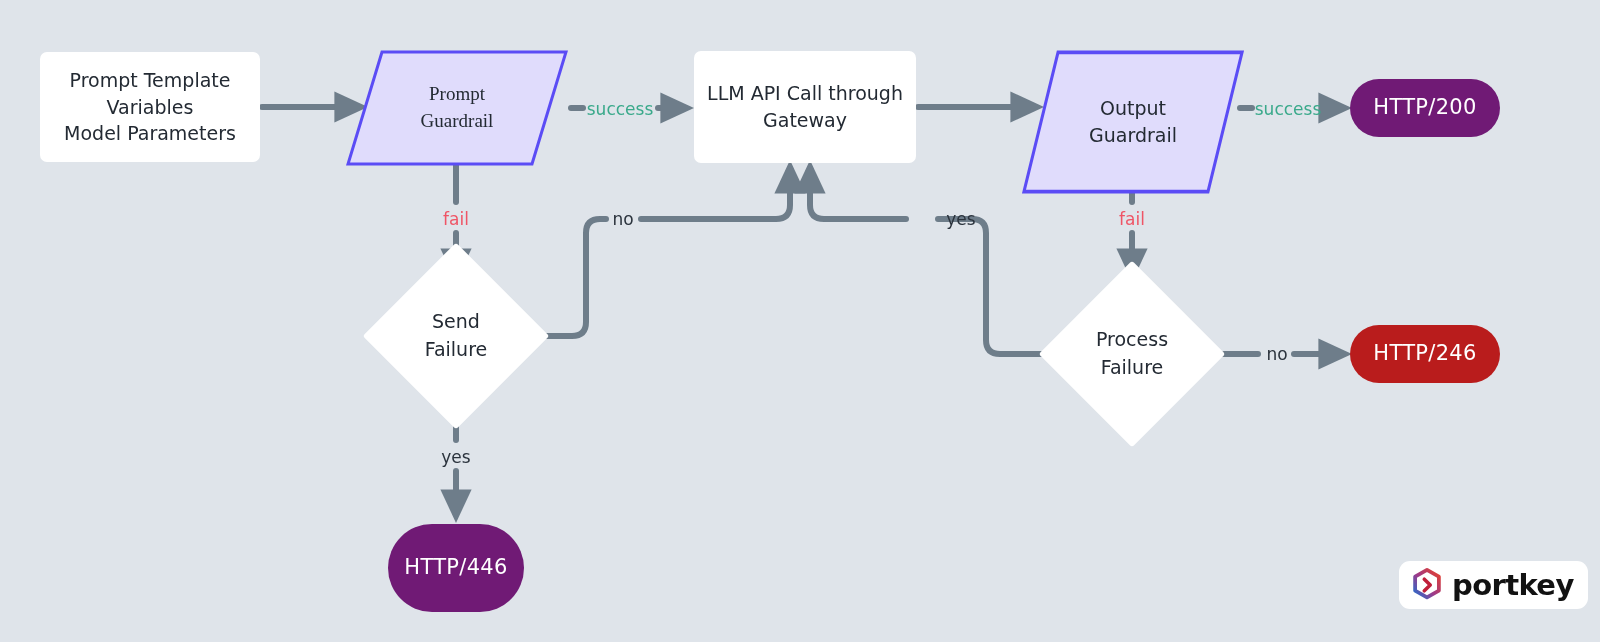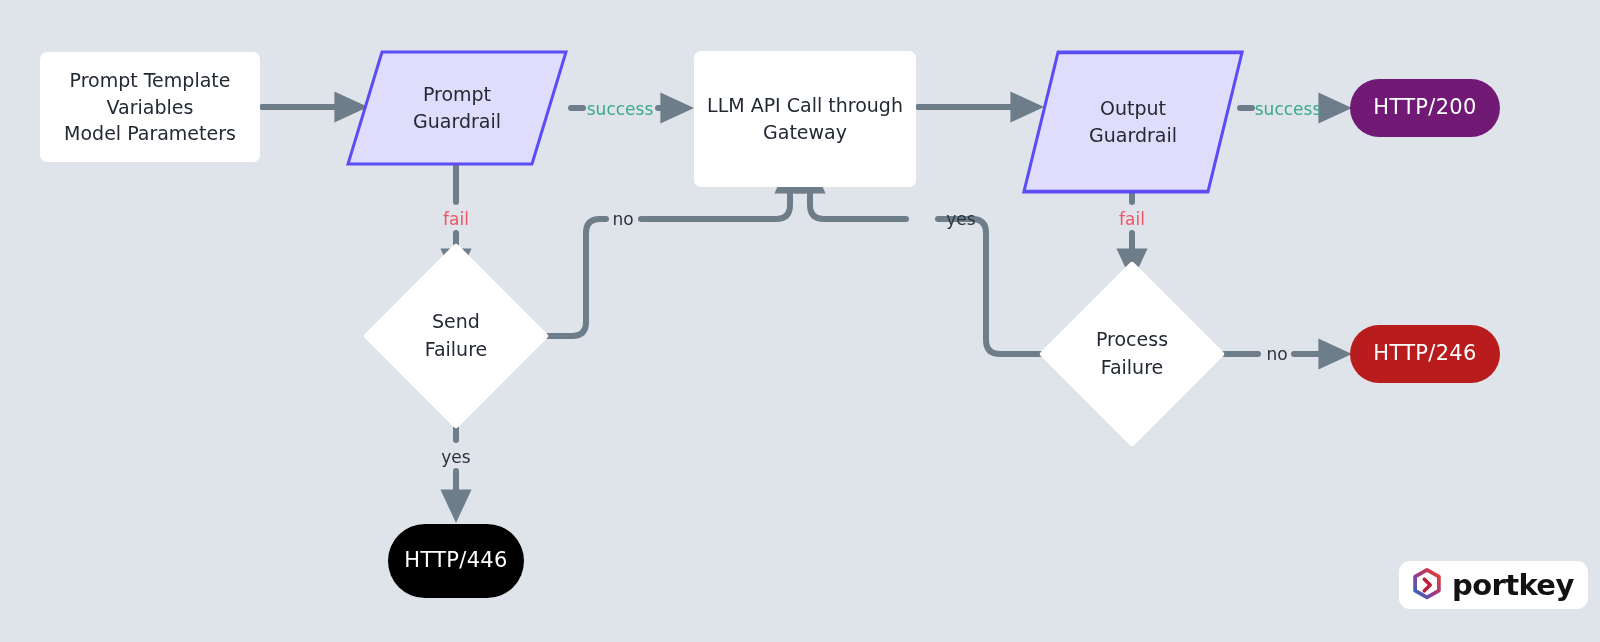"Prompt" div.para-wrap { font-family: none -> Liberation Serif, serif }
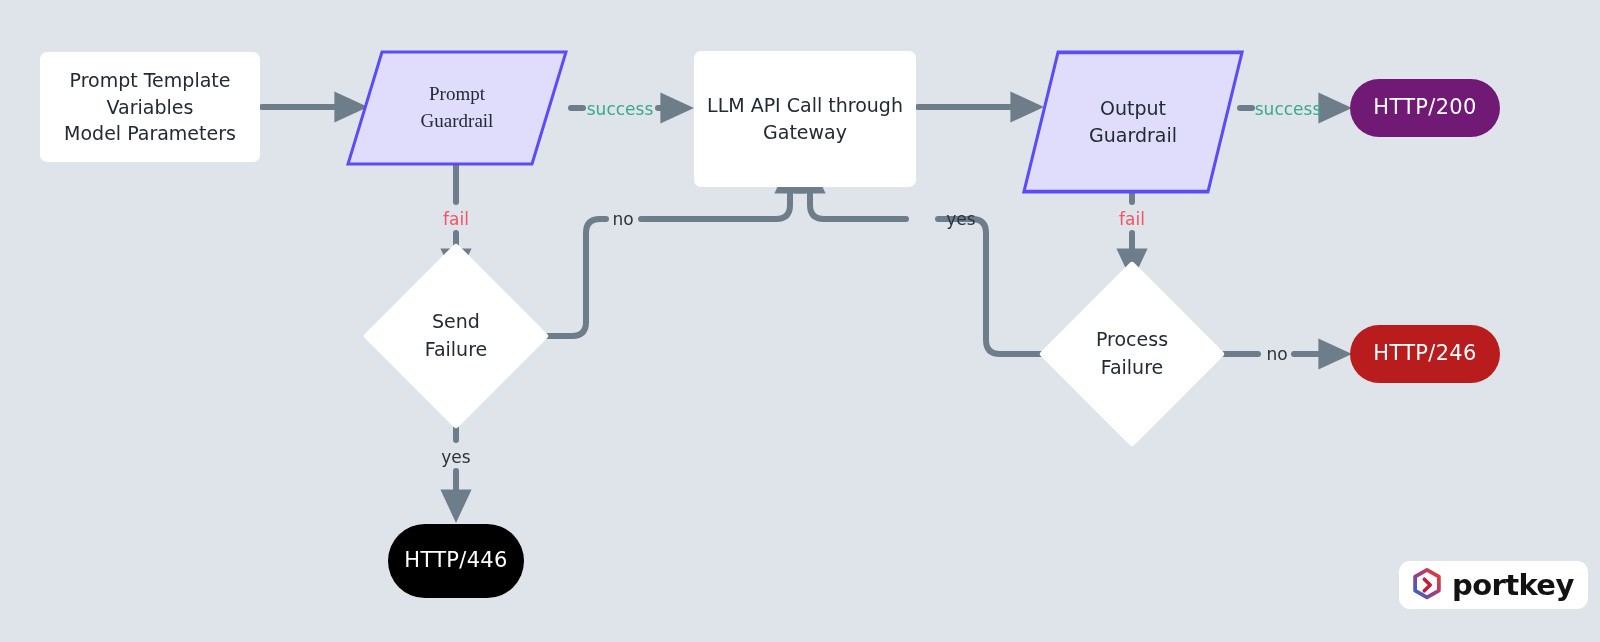"LLM API Call through" div.node { height: 136px -> 112px }
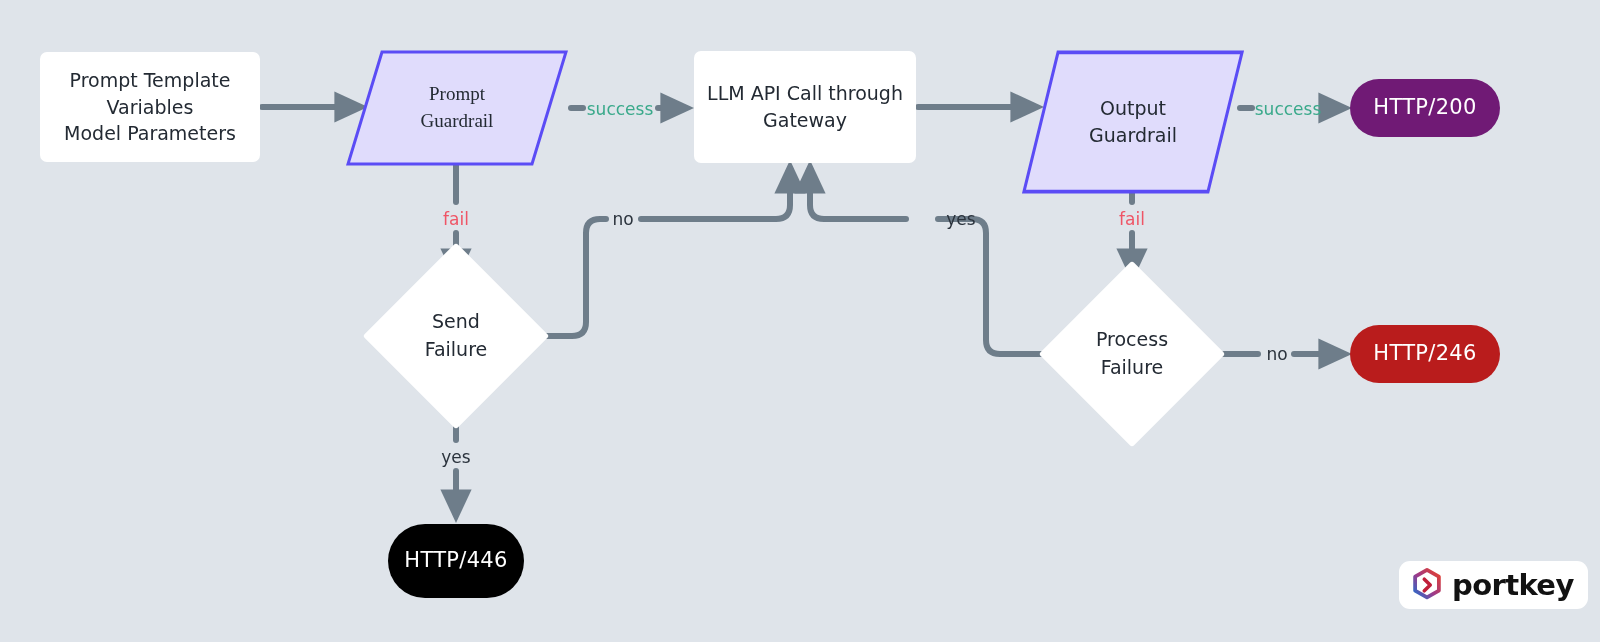"HTTP/446" div.node { background: #000000 -> #701a75; height: 74px -> 88px }
